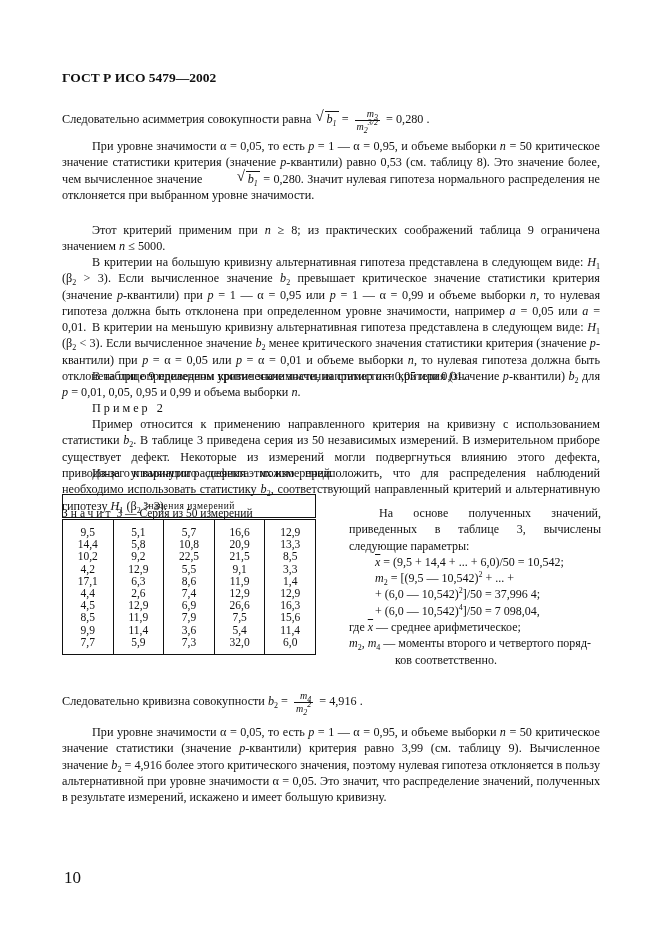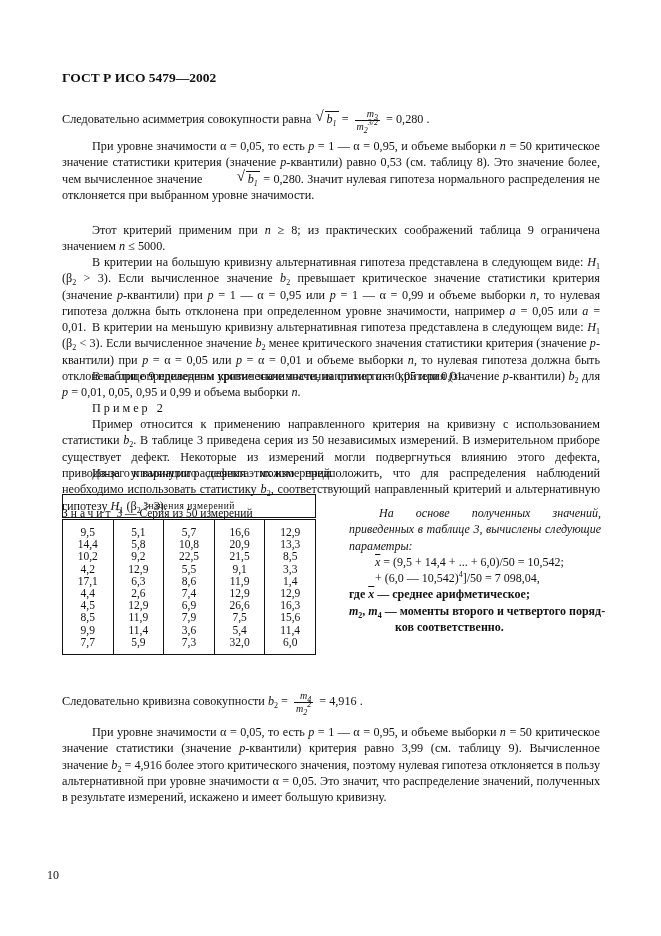"На основе полученных значений," .right .txt { font-style: italic -> none }
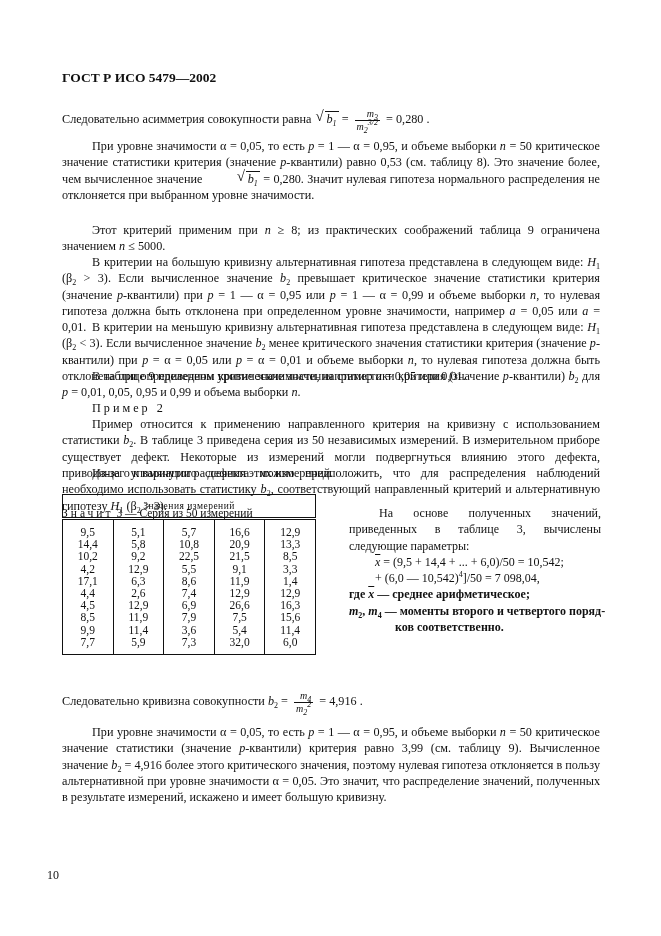"m2 = [(9,5 — 10,542)2" div.eq { html: none -> <div><i>m</i><sub>2</sub><span> = [(9,5 — 10,542)</span><sup>2</sup><span> + ... +</span></div> }
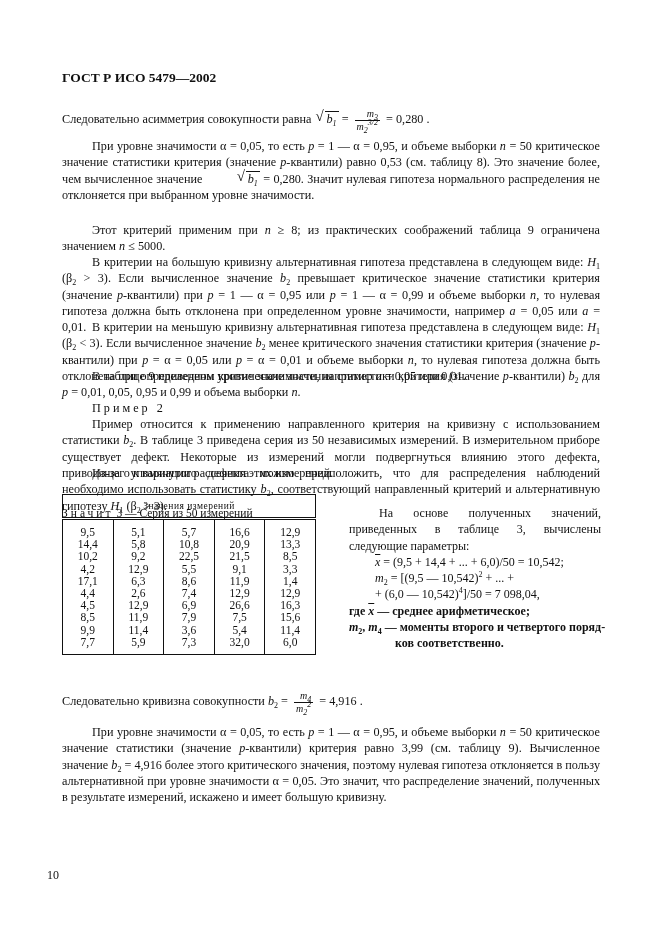"+ (6,0 — 10,542)2]/50 =" div.eq { html: none -> <div><span>+ (6,0 — 10,542)</span><sup>2</sup><span>]/50 = 37,996 4;</span></div> }
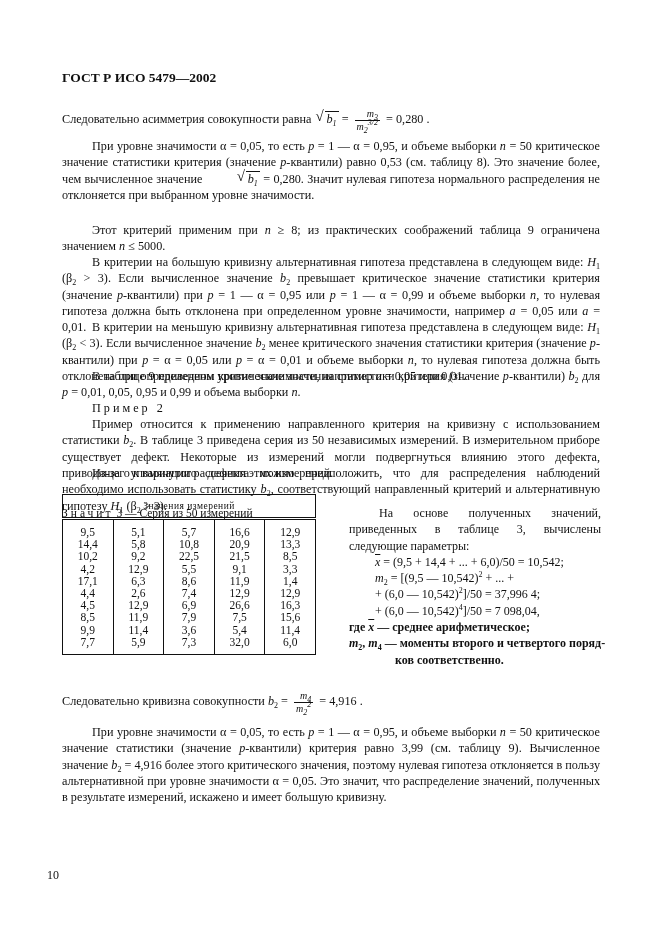"где x — среднее арифметическое;" .leg { font-weight: bold -> none }
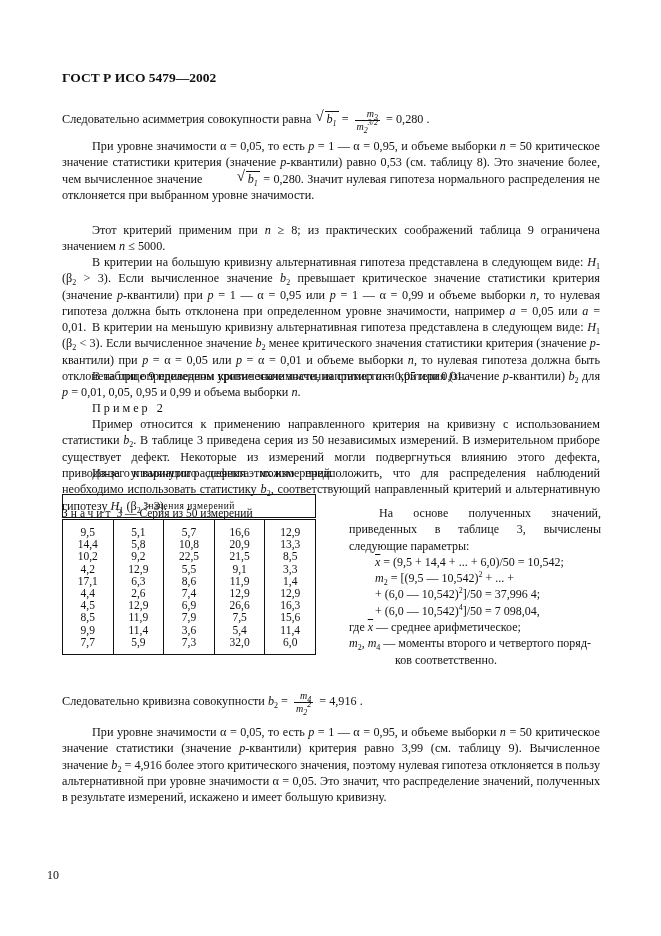"10" .pgnum { font-size: 12px -> 17px; left: 47px -> 64px }
